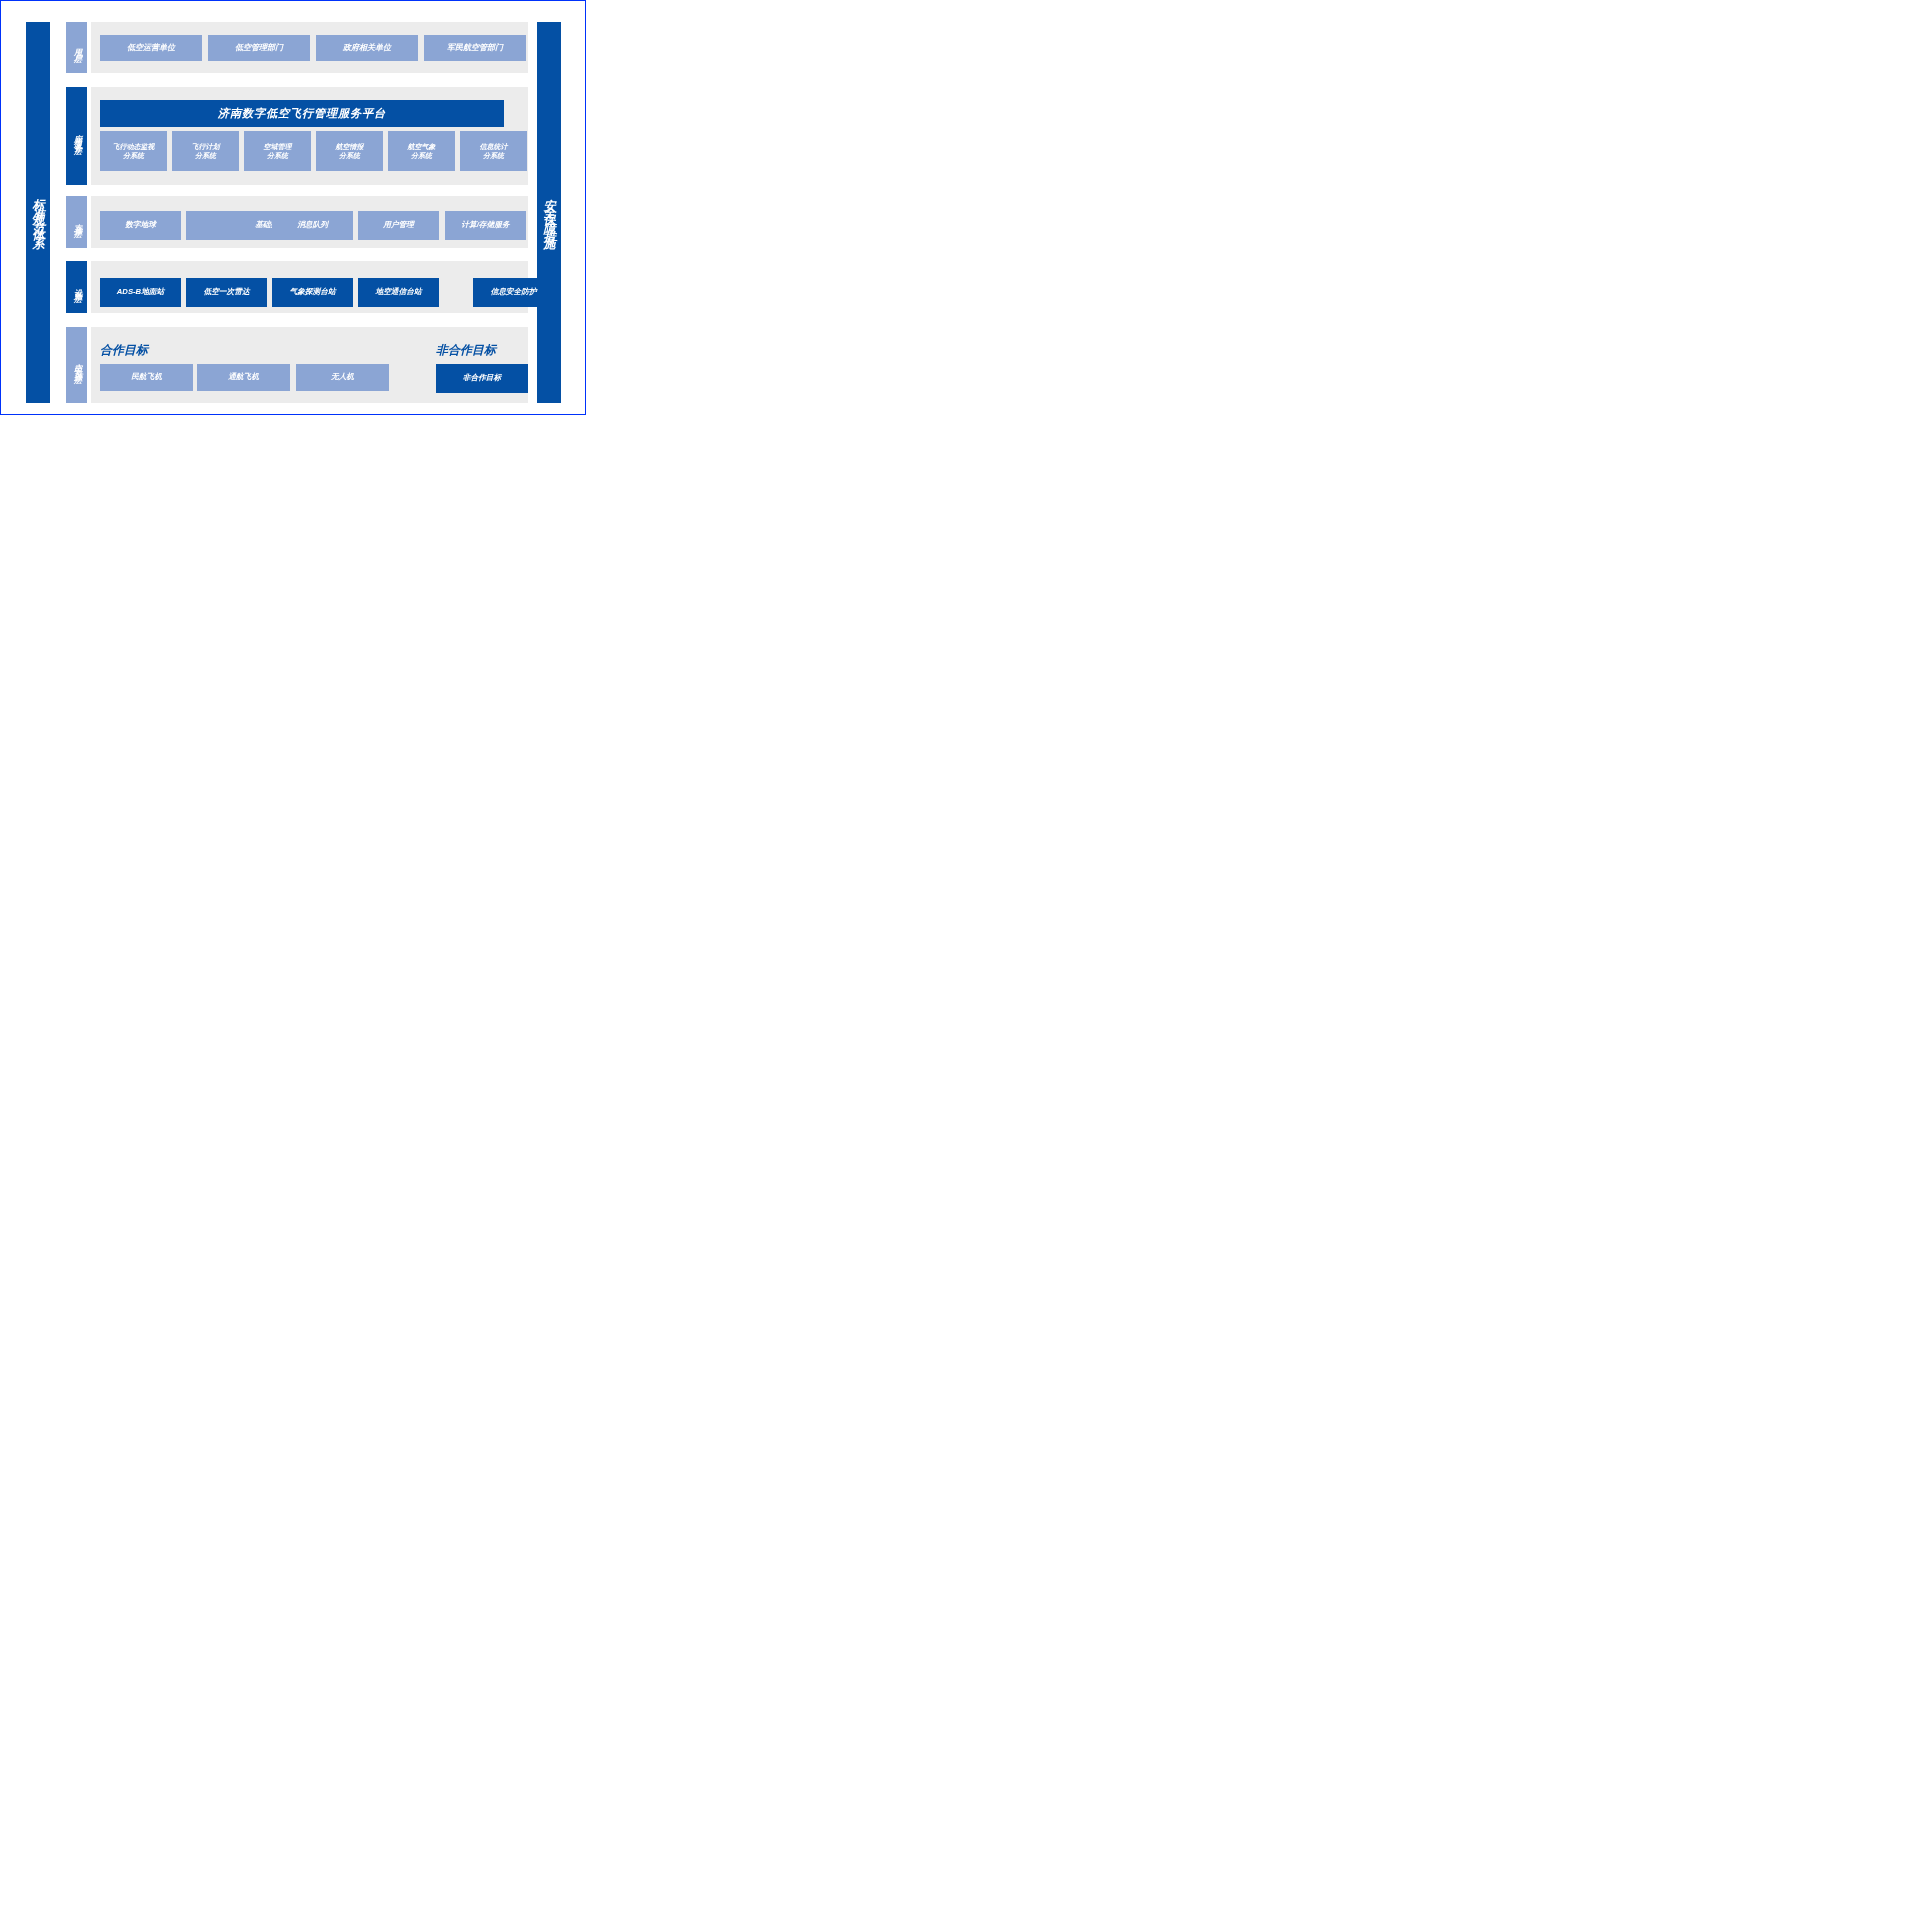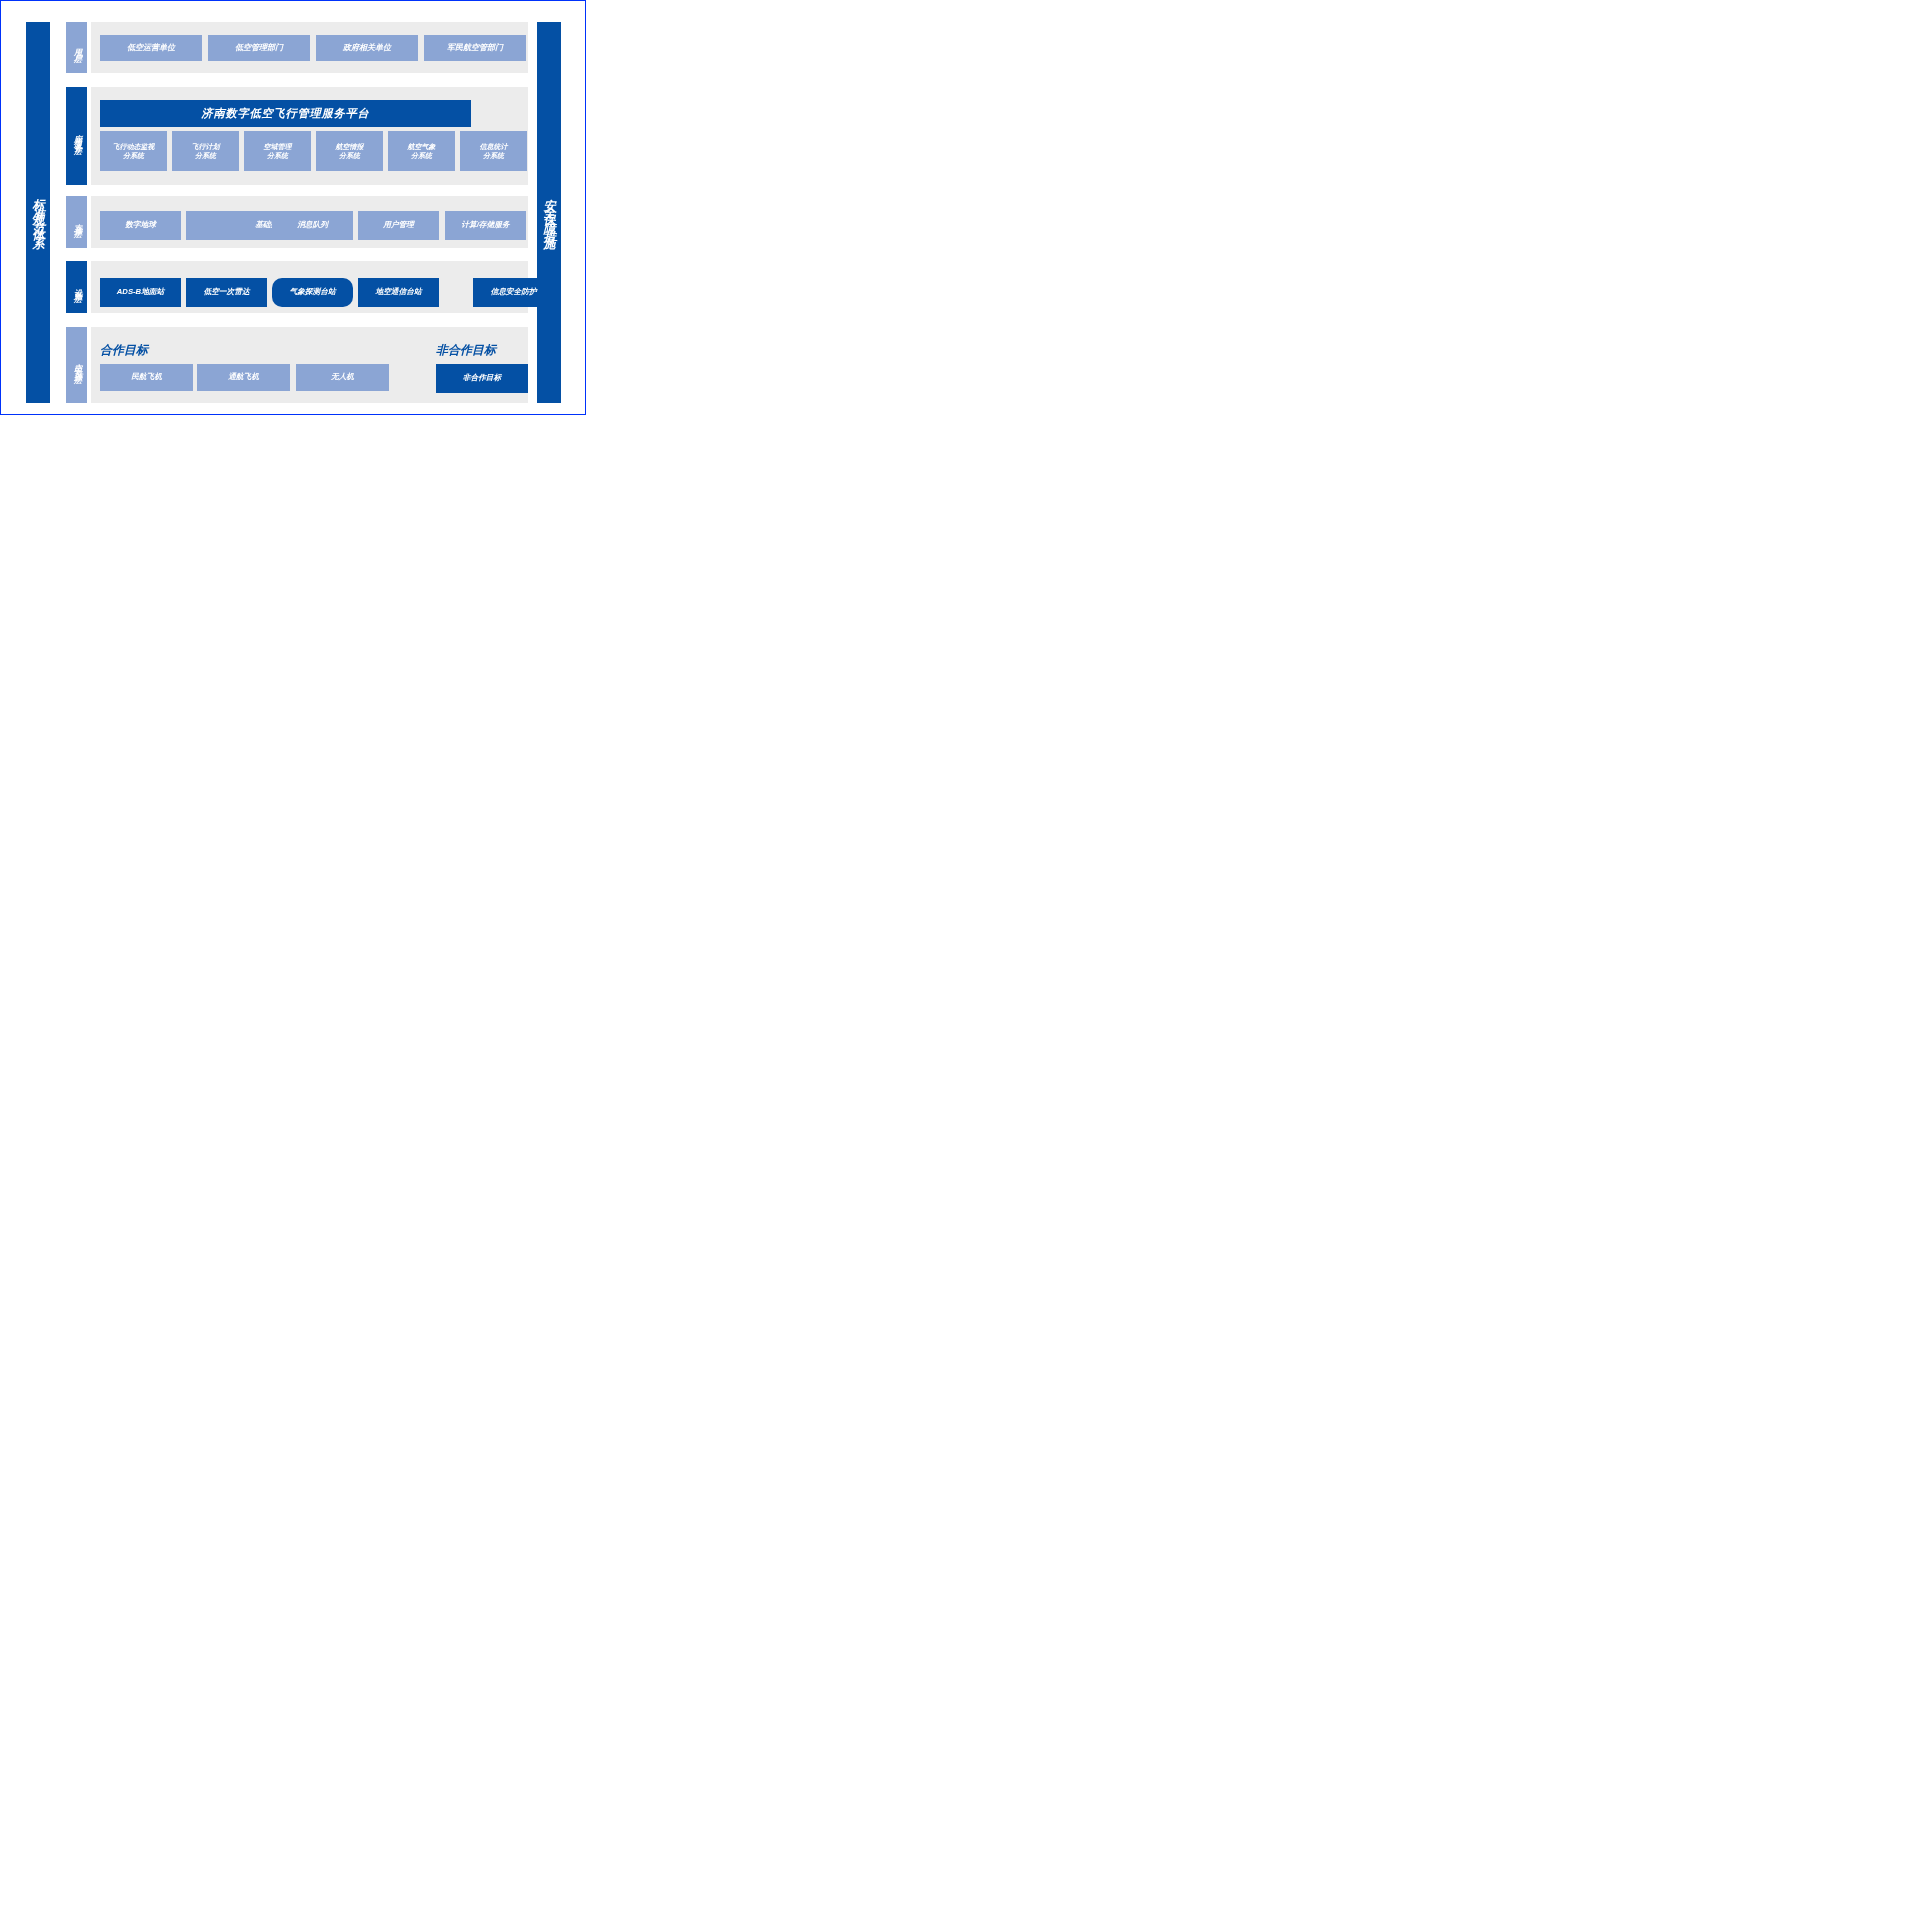"济南数字低空飞行管理服务平台" .platform { width: 371px -> 404px }
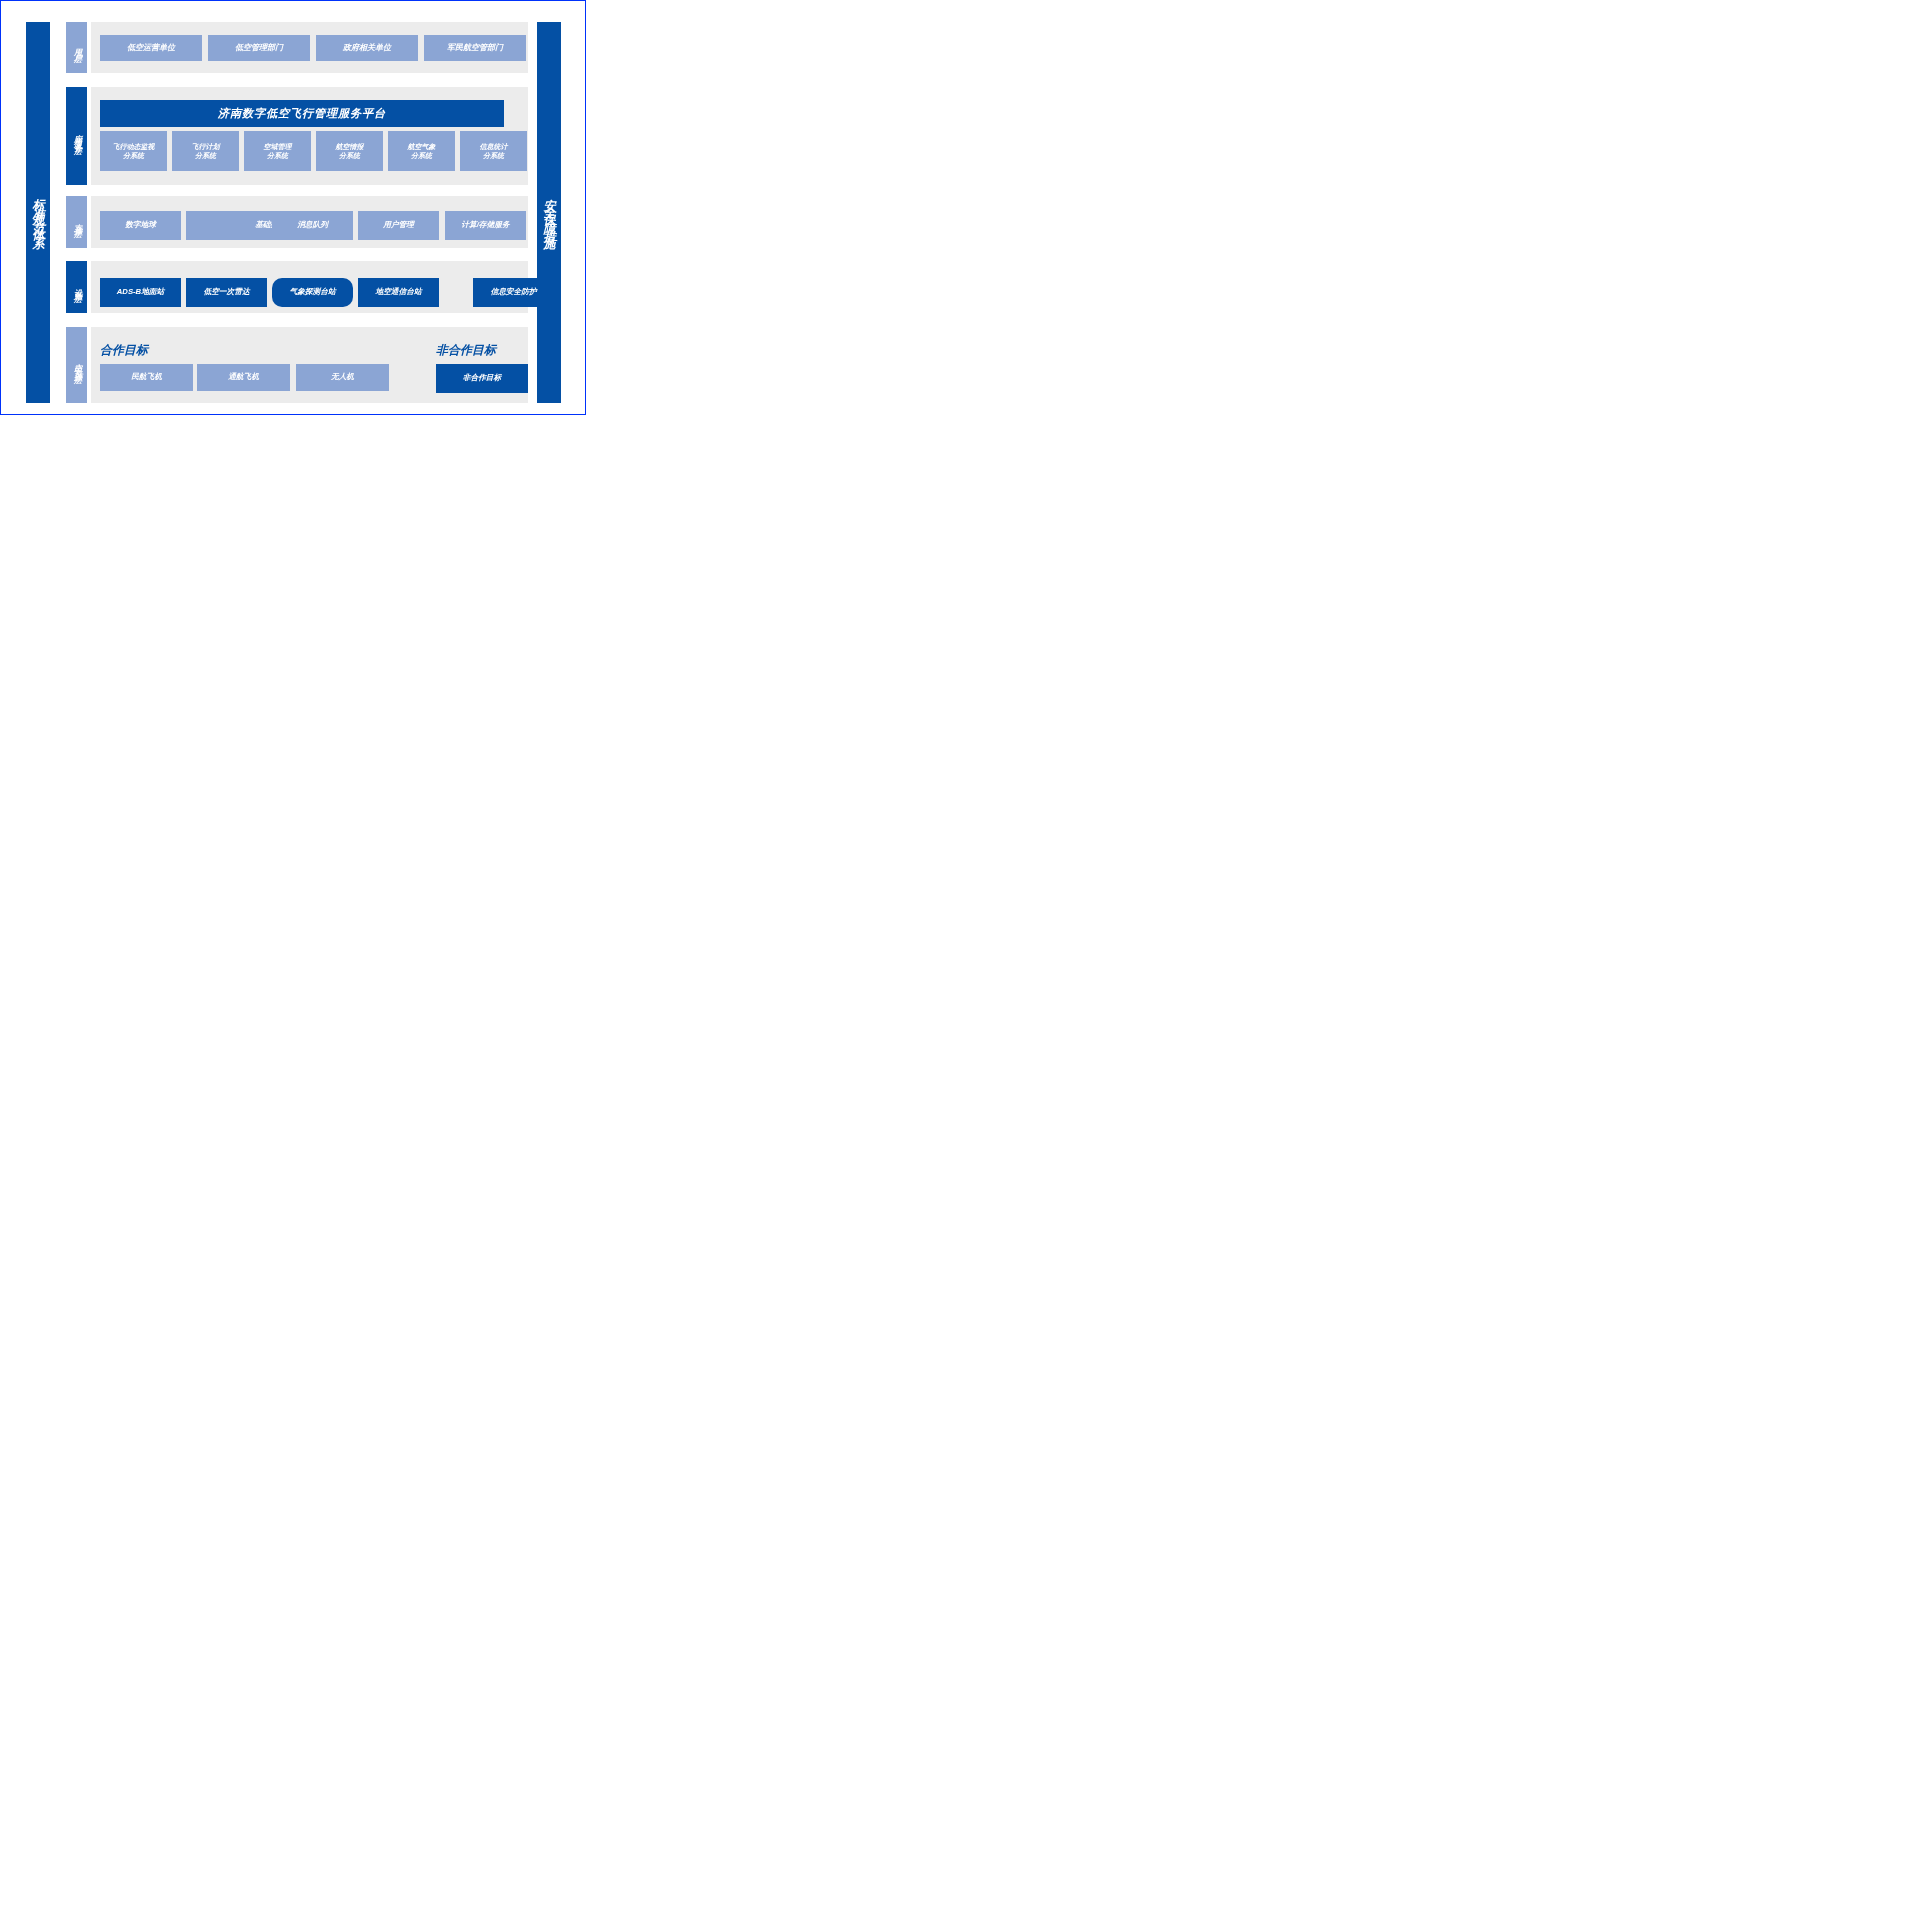"气象探测台站" div.box { border-radius: 10px -> none }
